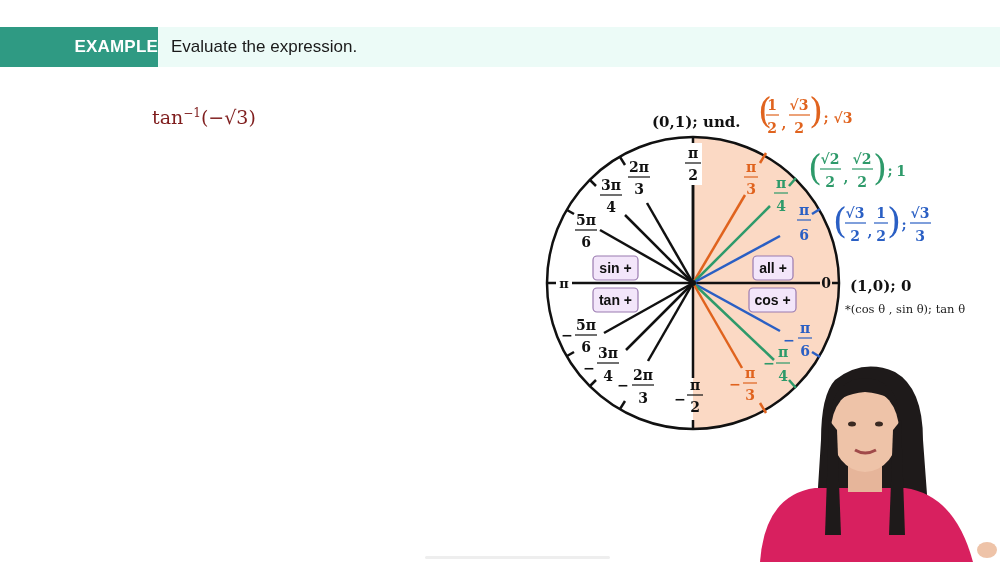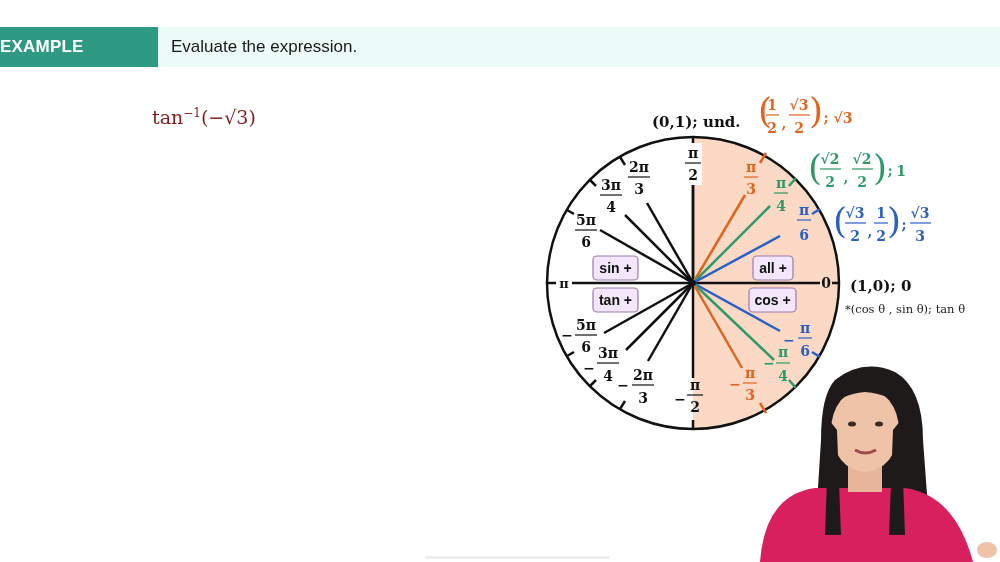"EXAMPLE" .badge { text-align: left -> right }
